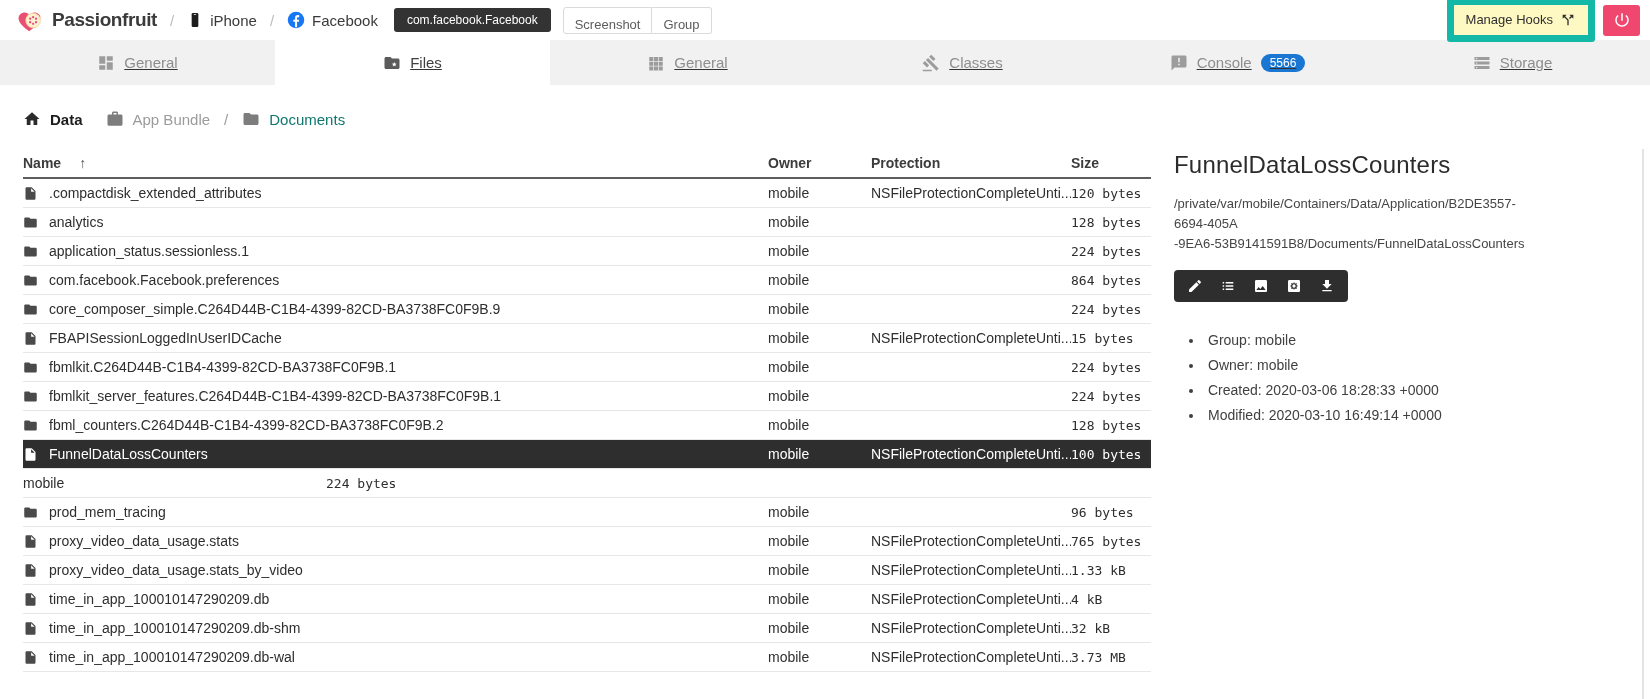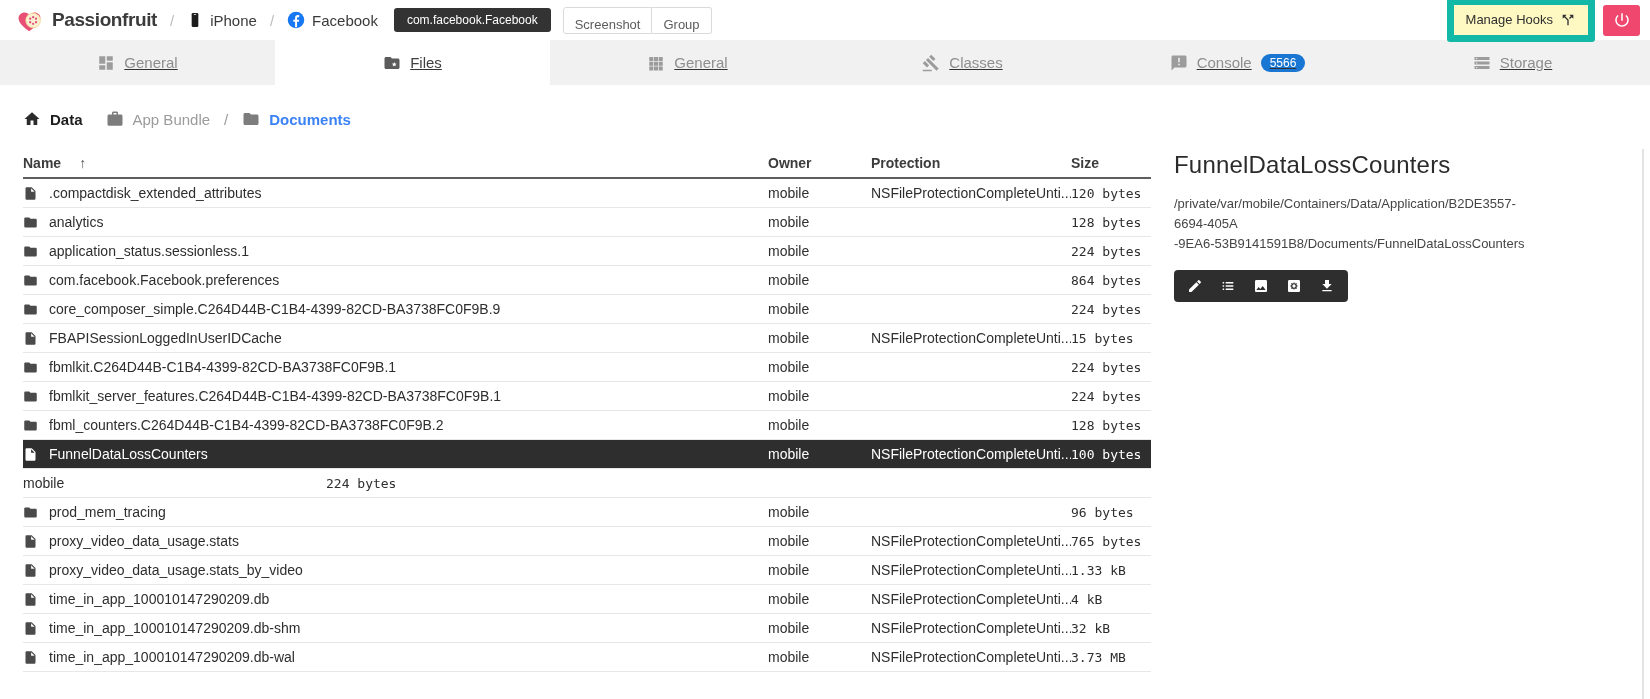"Documents" .path-seg { color: #3b82f6 -> #0f766e; font-weight: bold -> none }
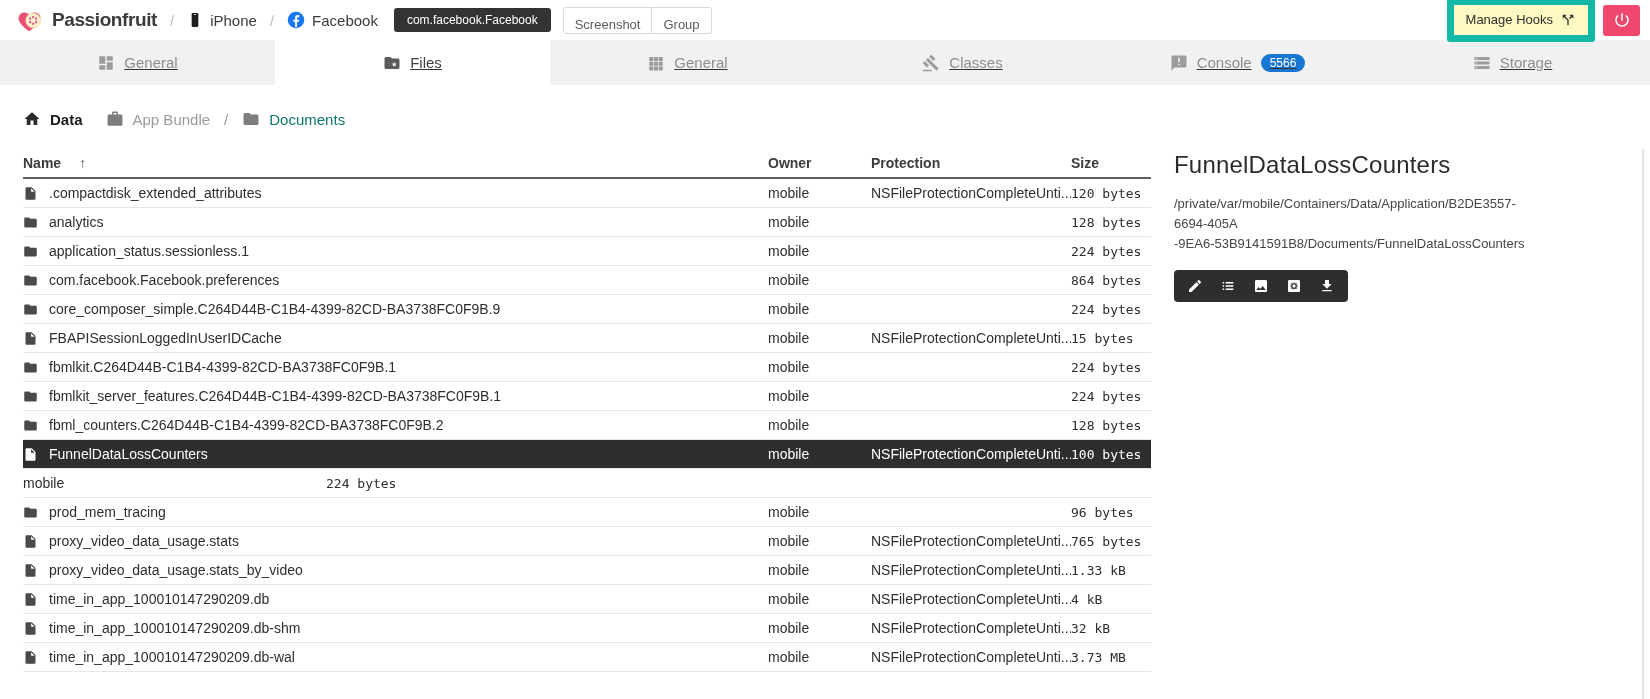"Group: mobile" ul.detail-attrs { html: none -> <ul> <li>Group: mobile</li> <li>Owner: mobile</li> <li>Created: 2020-03-06 18:28:33 +0000</li> <li>Modified: 2020-03-10 16:49:14 +0000</li> </ul> }
